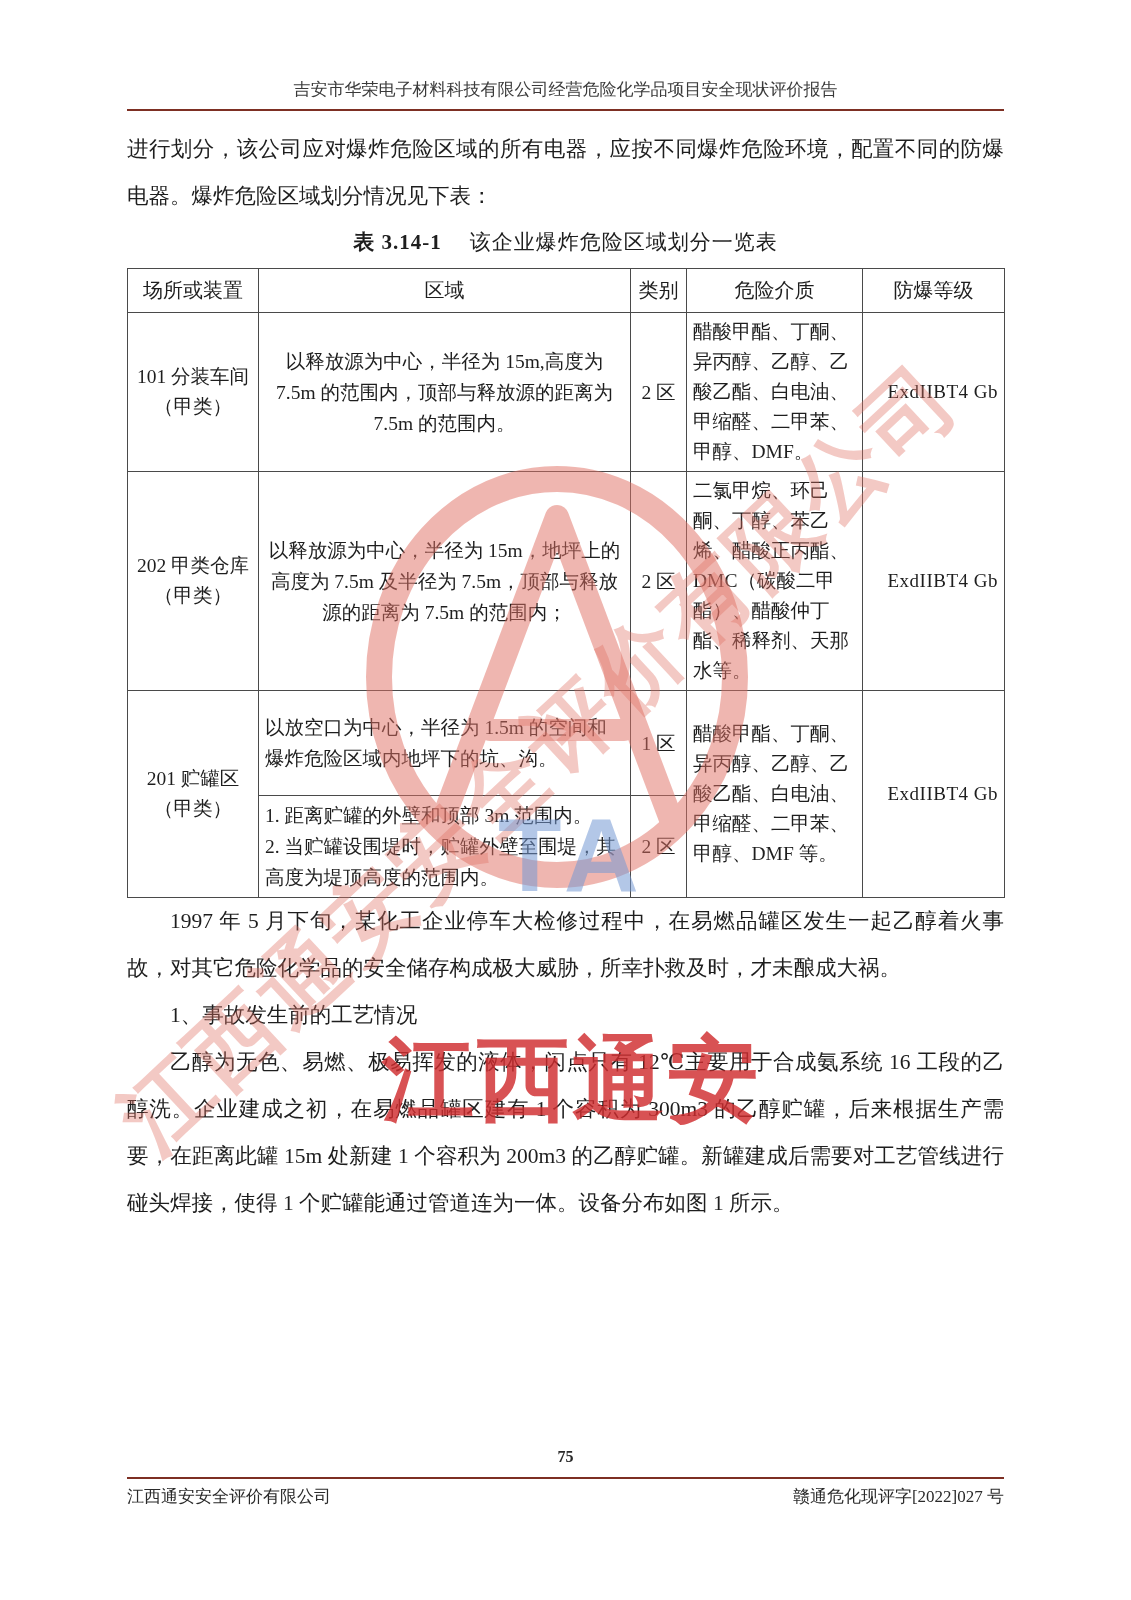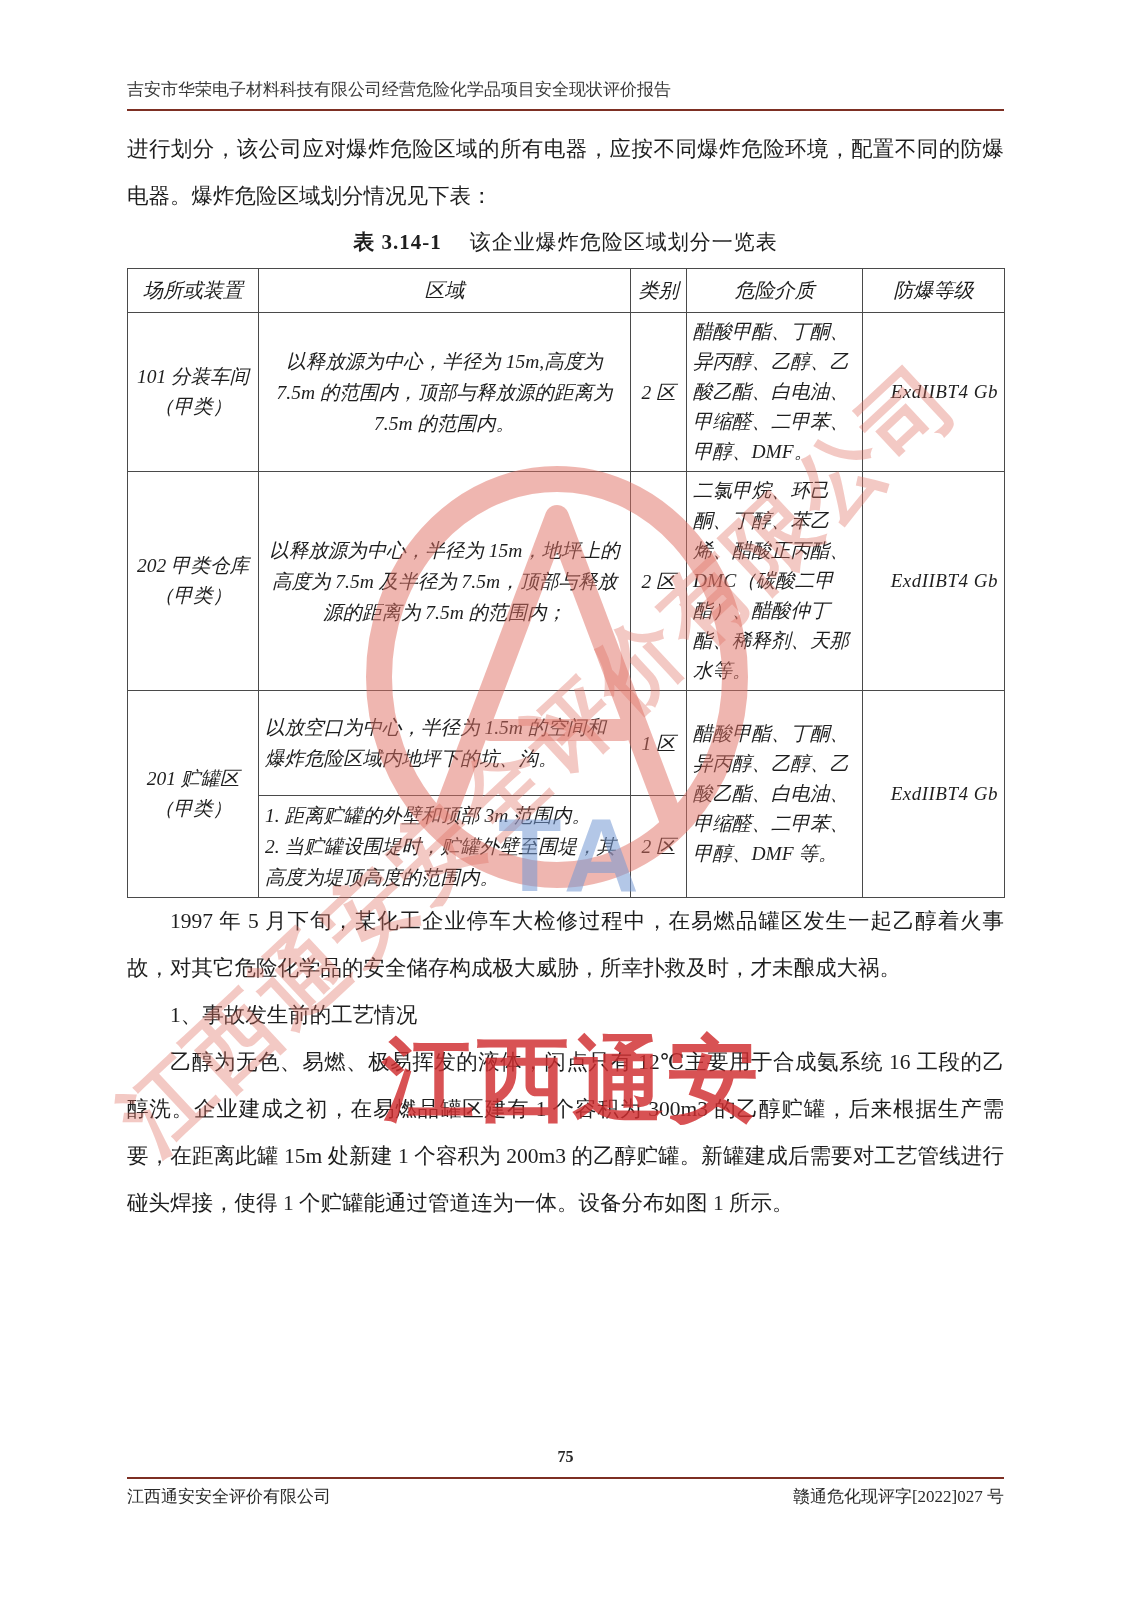"吉安市华荣电子材料科技有限公司经营危险化学品项目安全现状评价报告" .doc-header { text-align: left -> center }
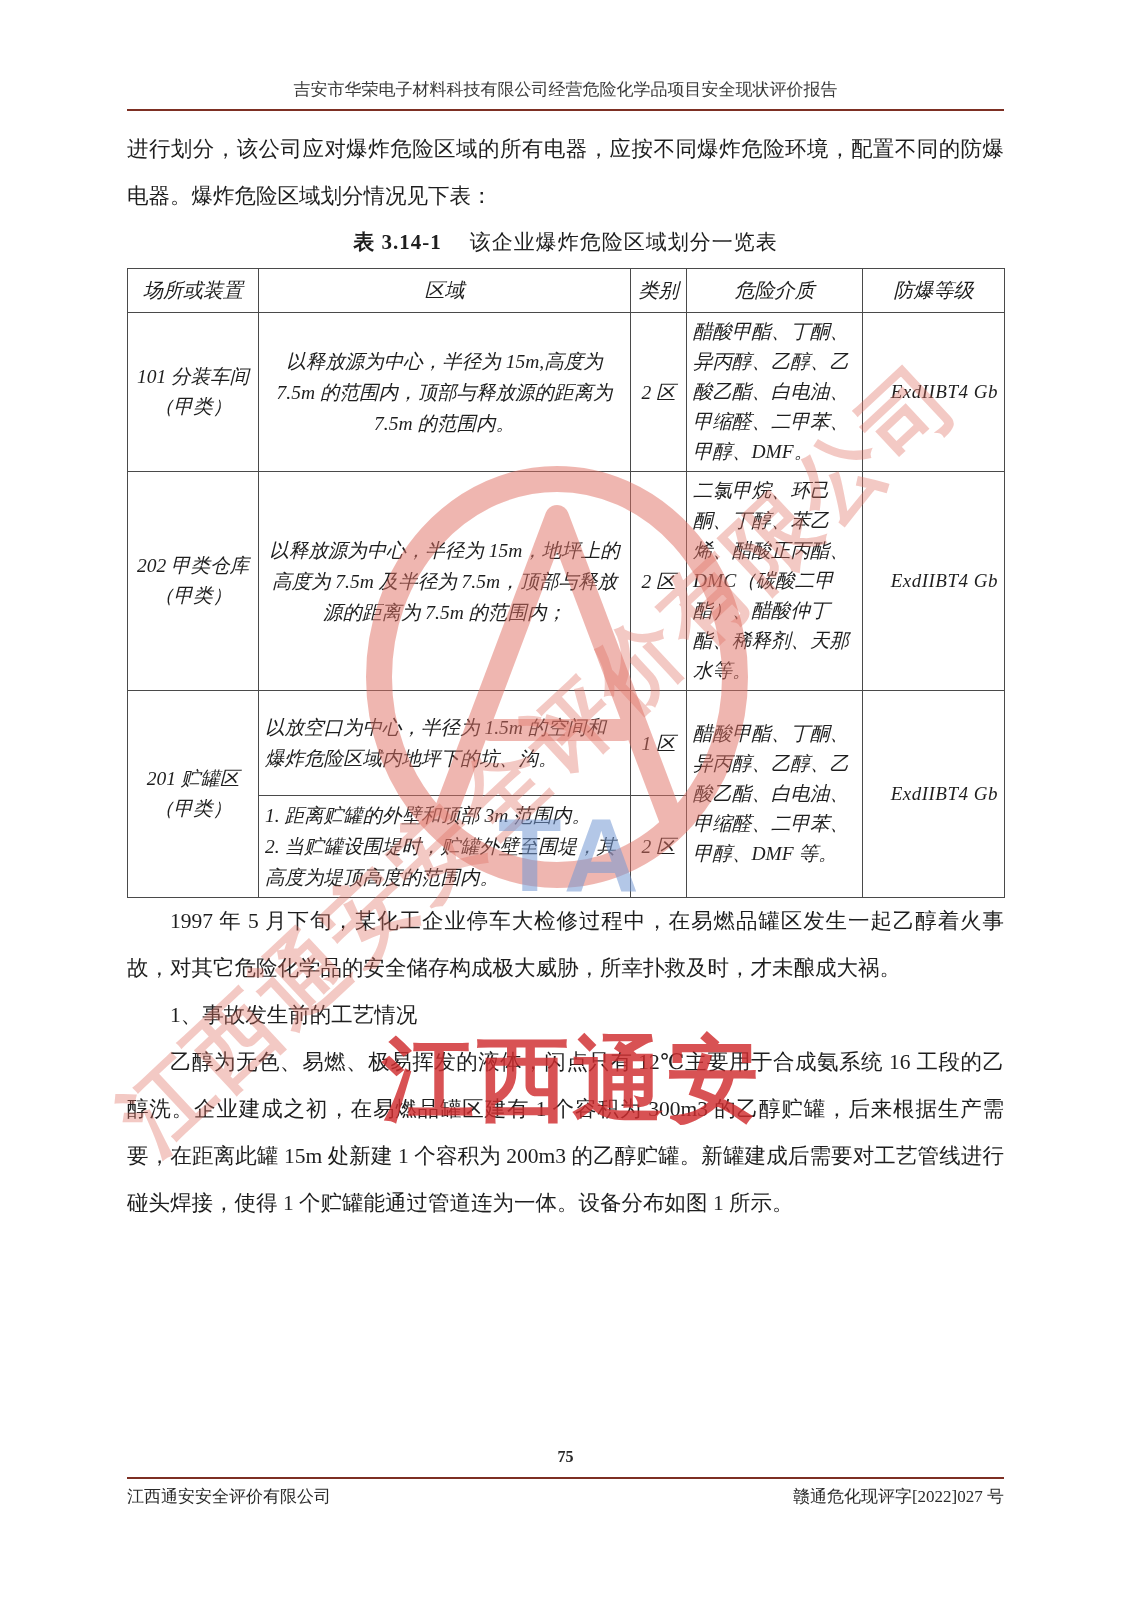"场所或装置" table.zone-table th, table.zone-table td { font-style: italic -> none }
